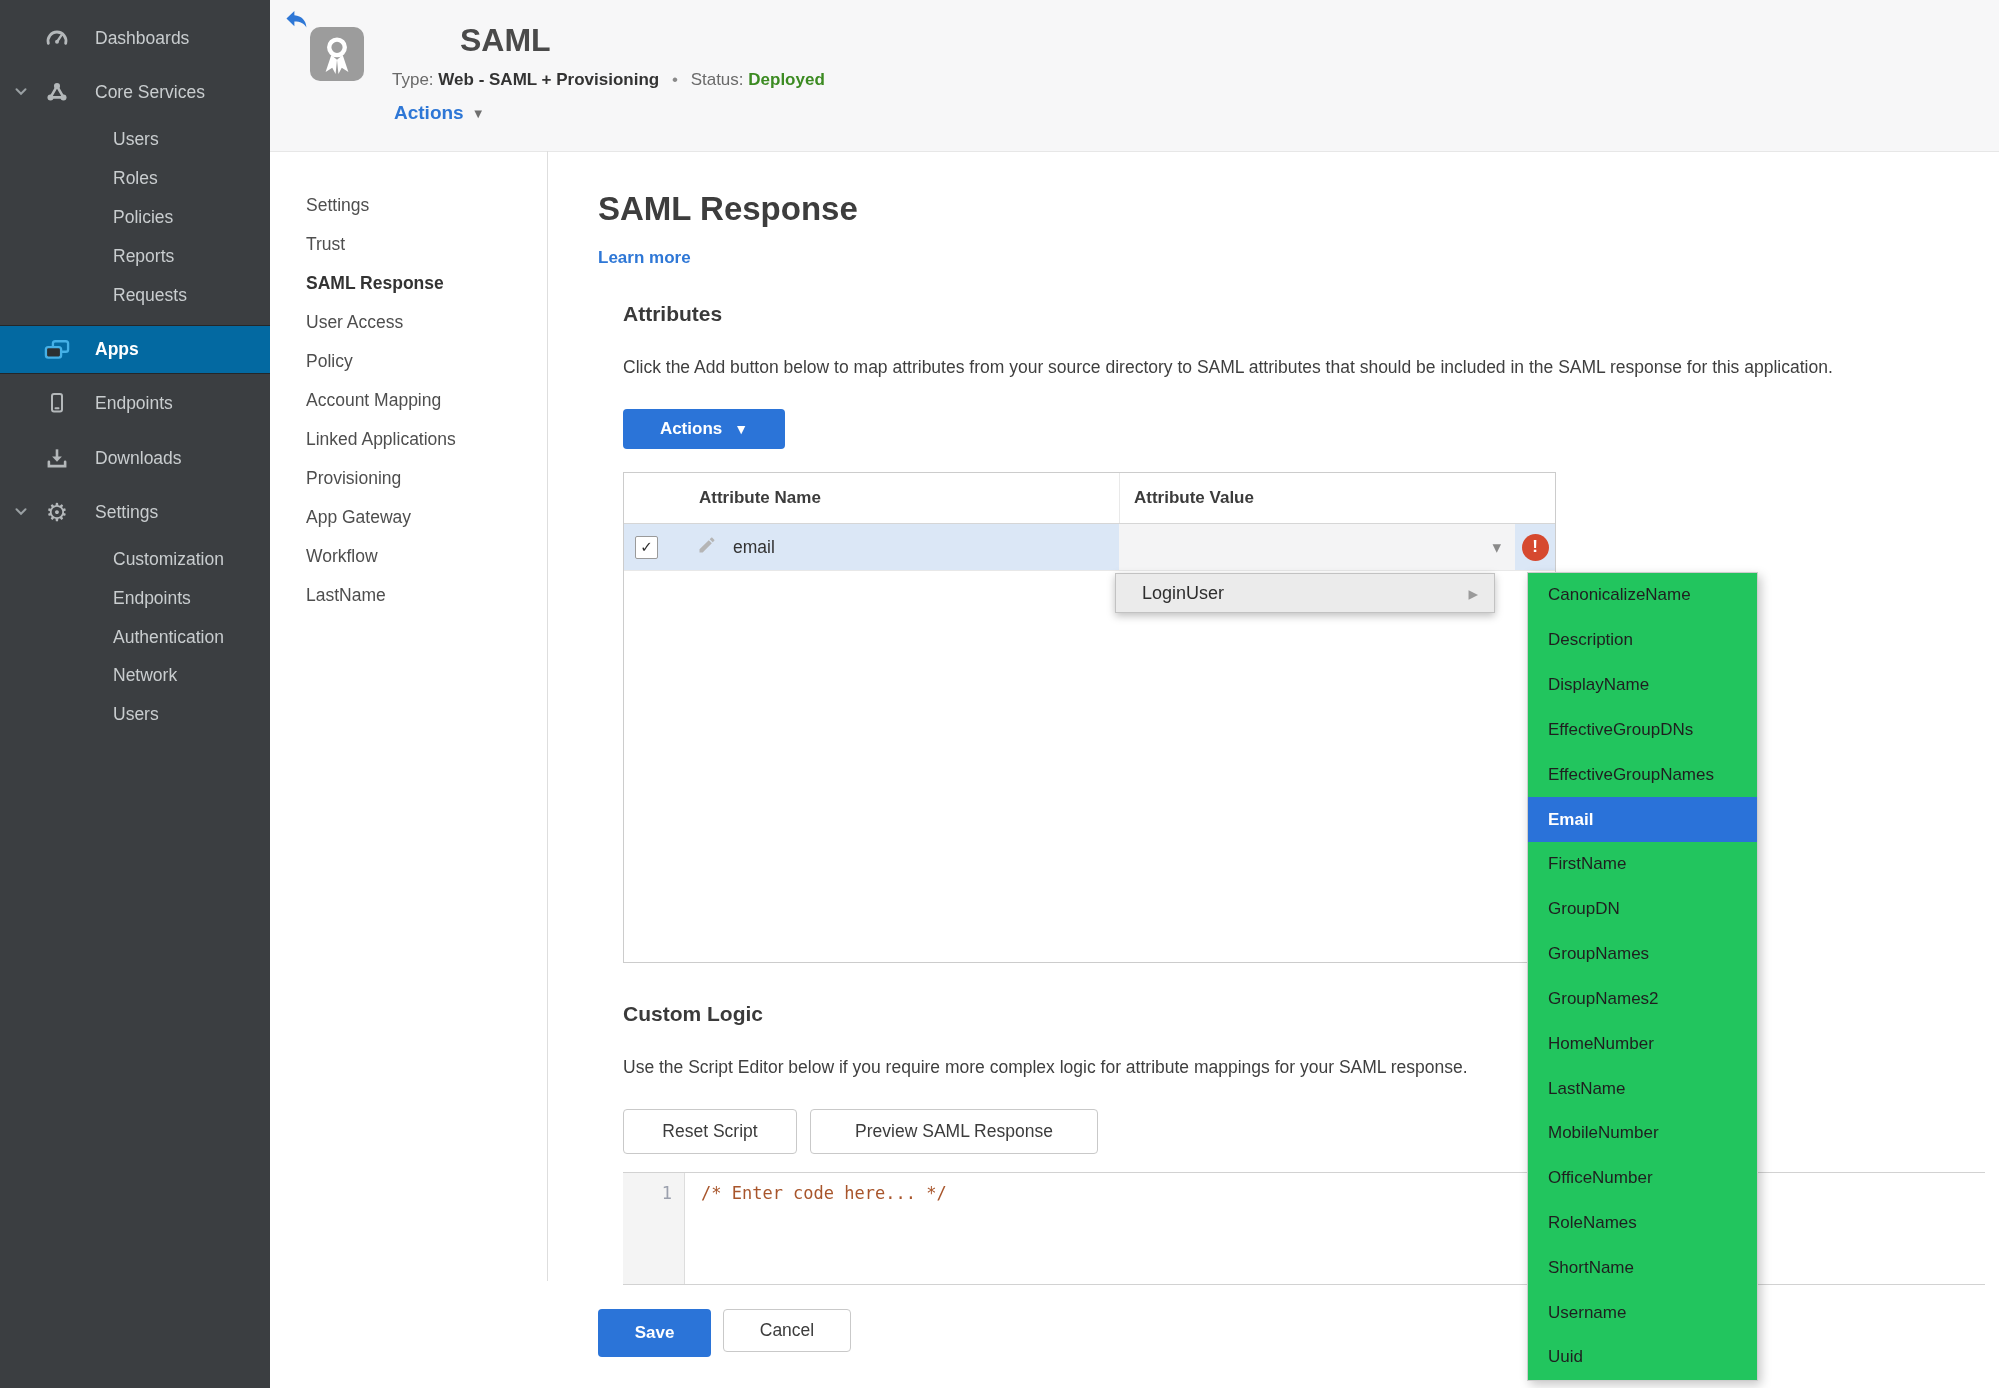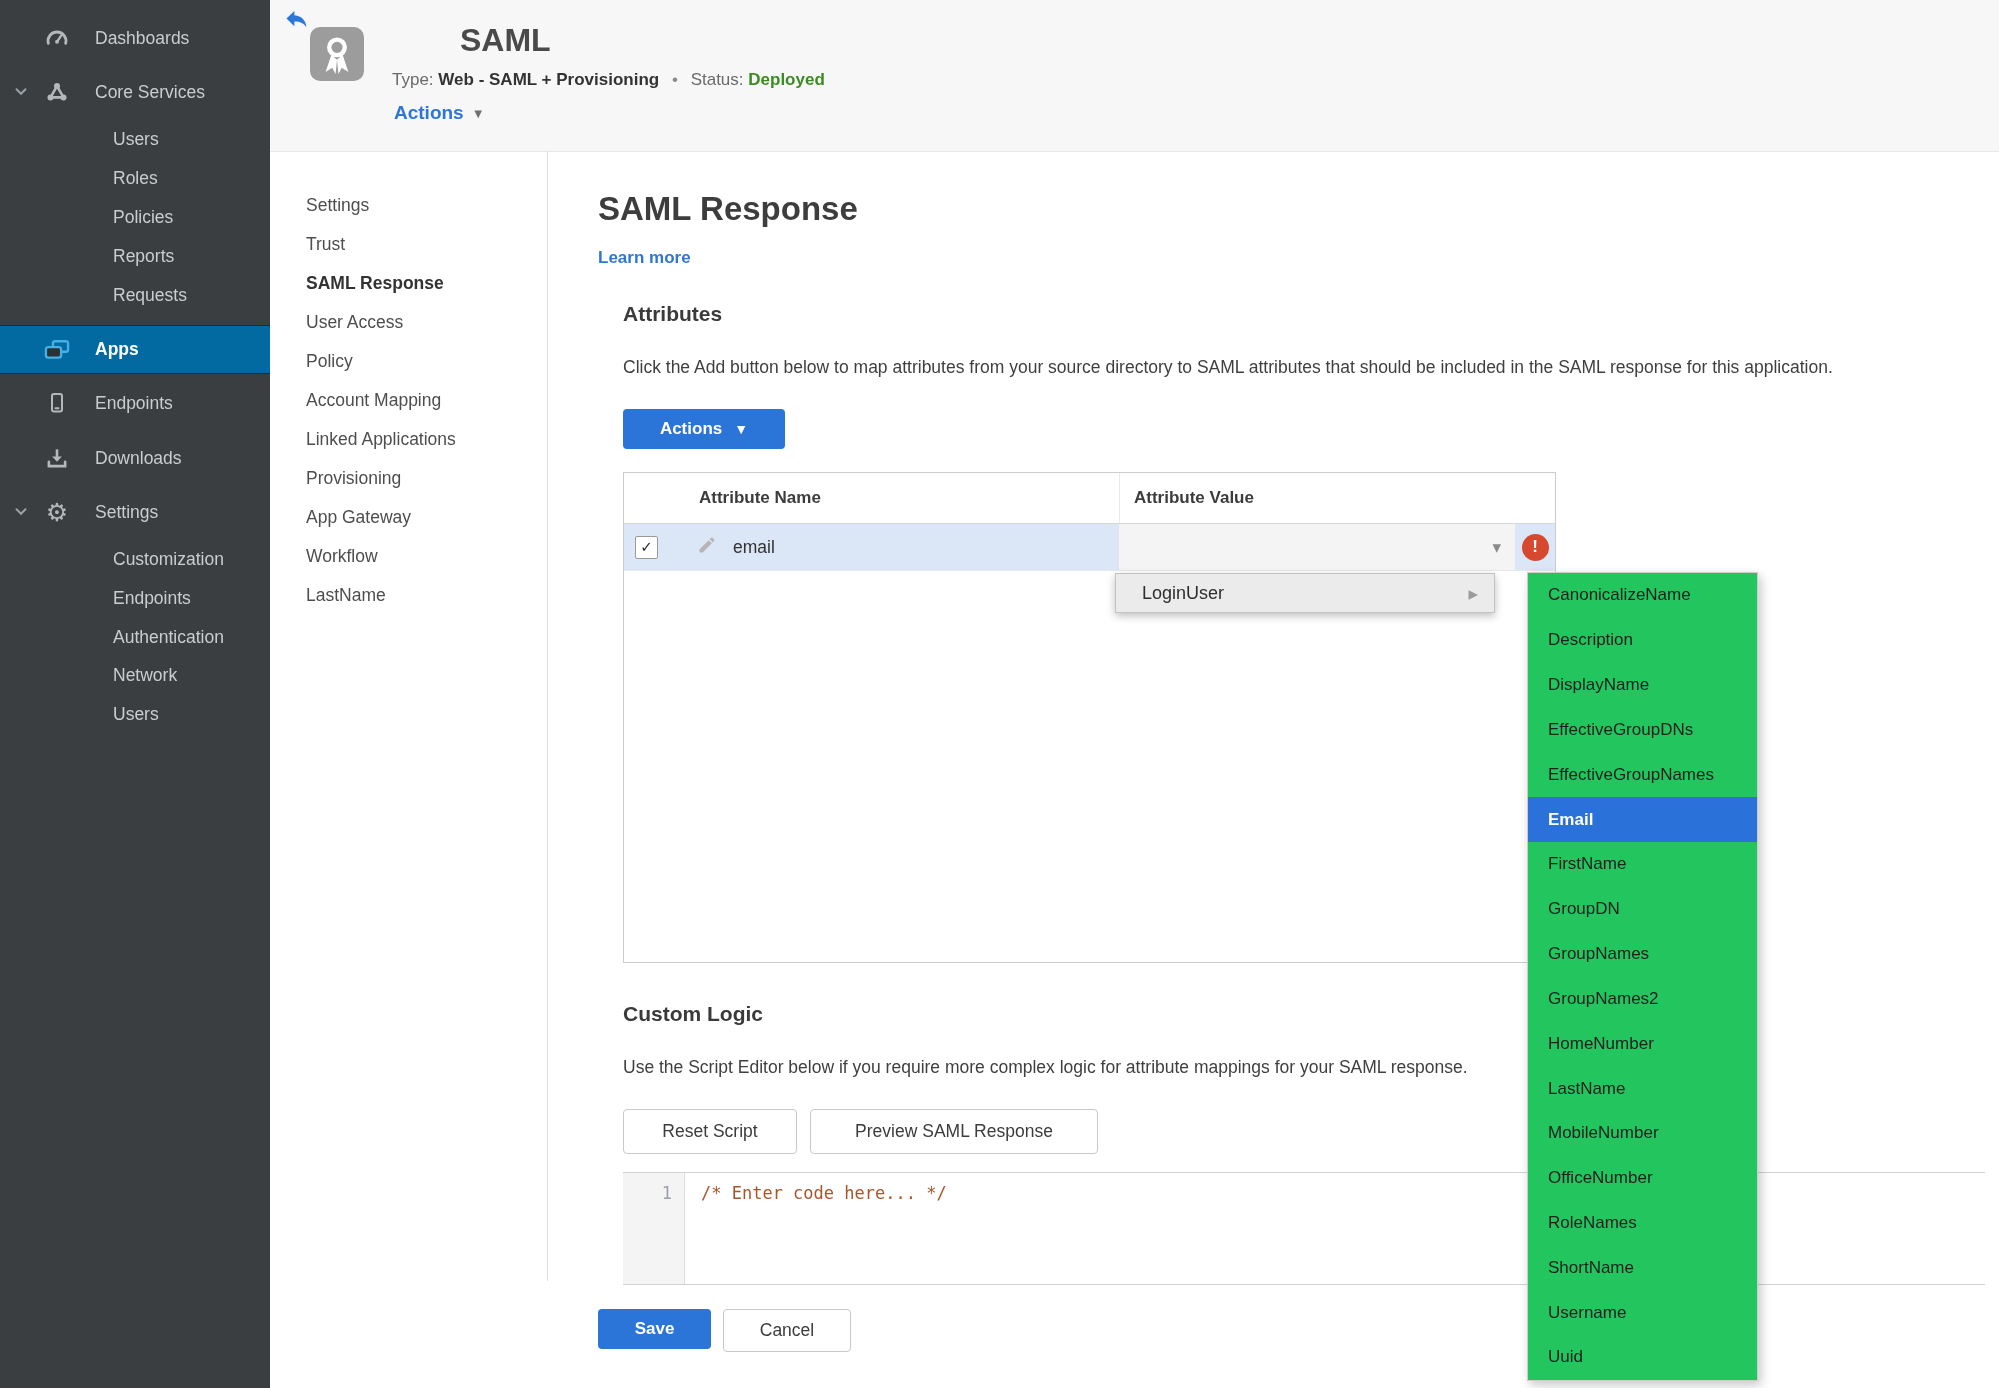"Save" button.abs { height: 40px -> 48px }
